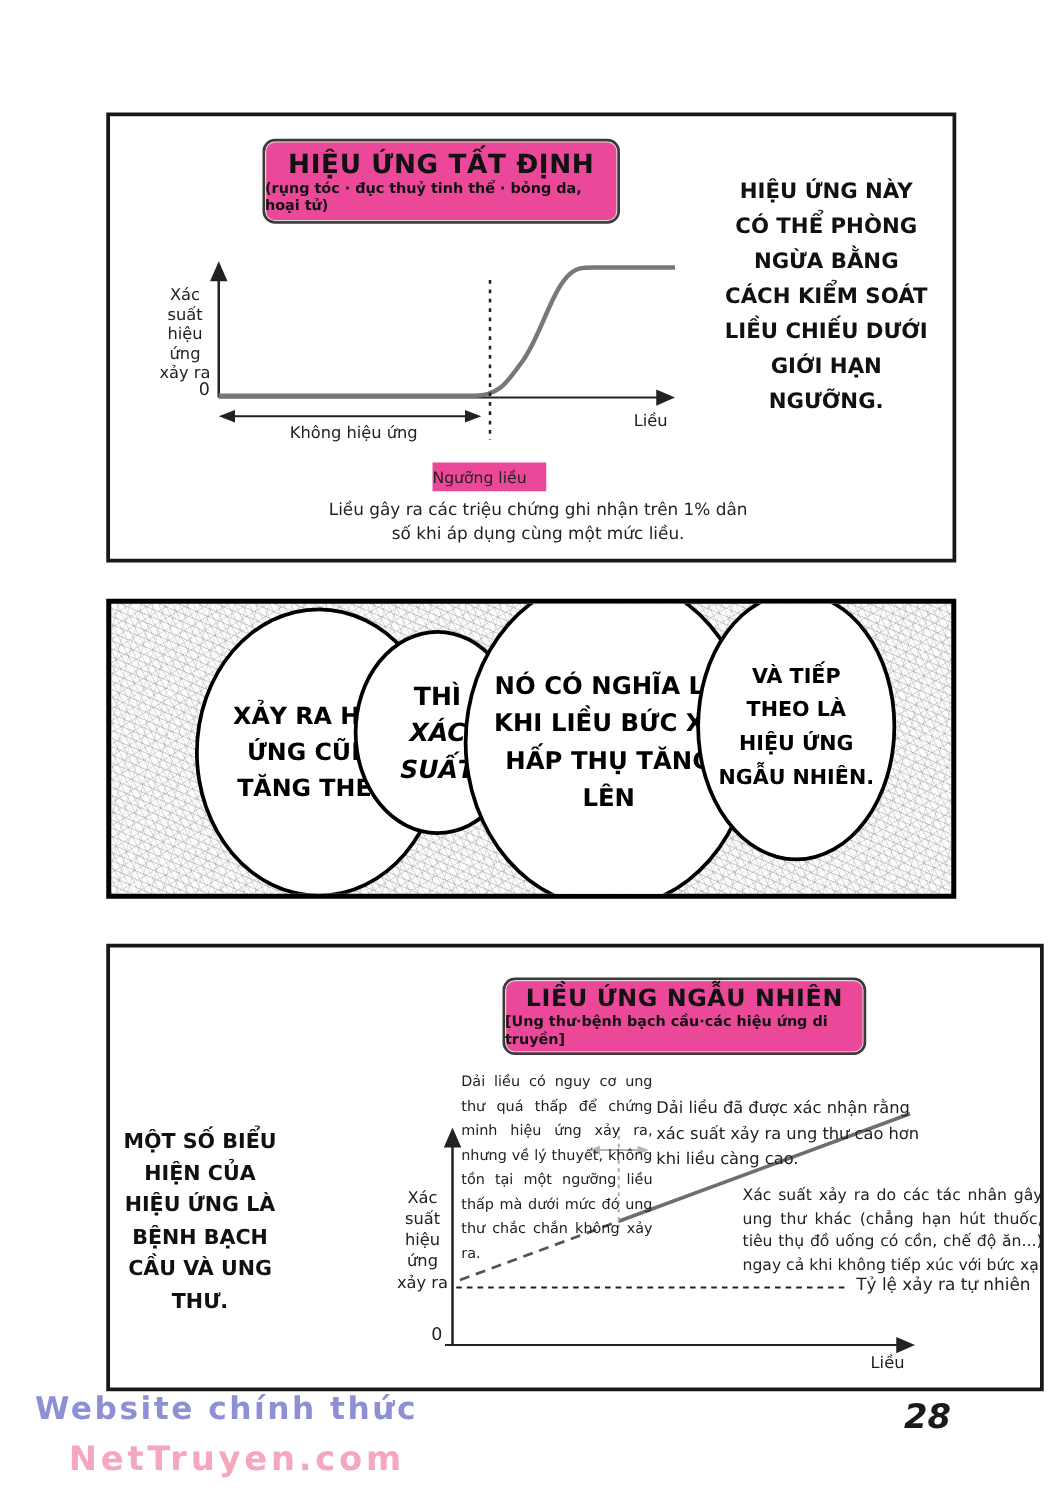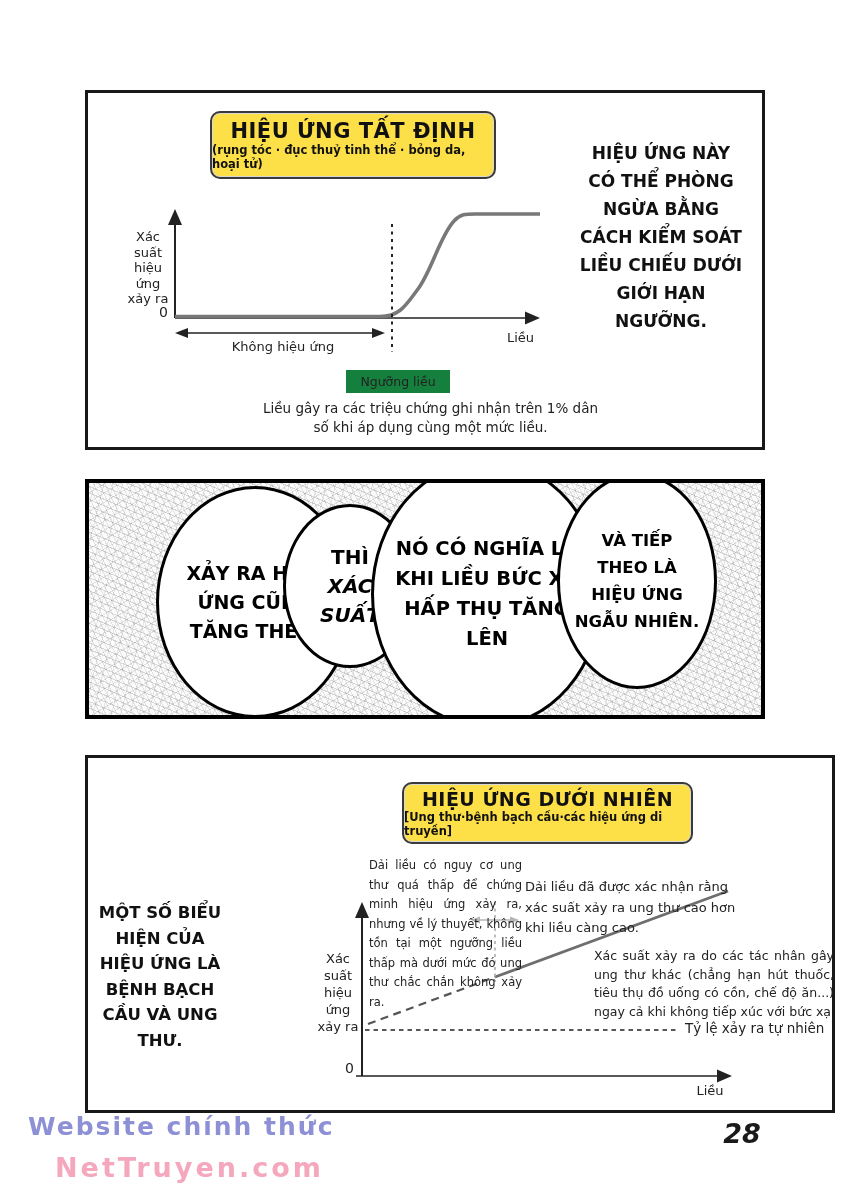"HIỆU ỨNG TẤT ĐỊNH" .title-box { background: #fde047 -> #ec4899 }
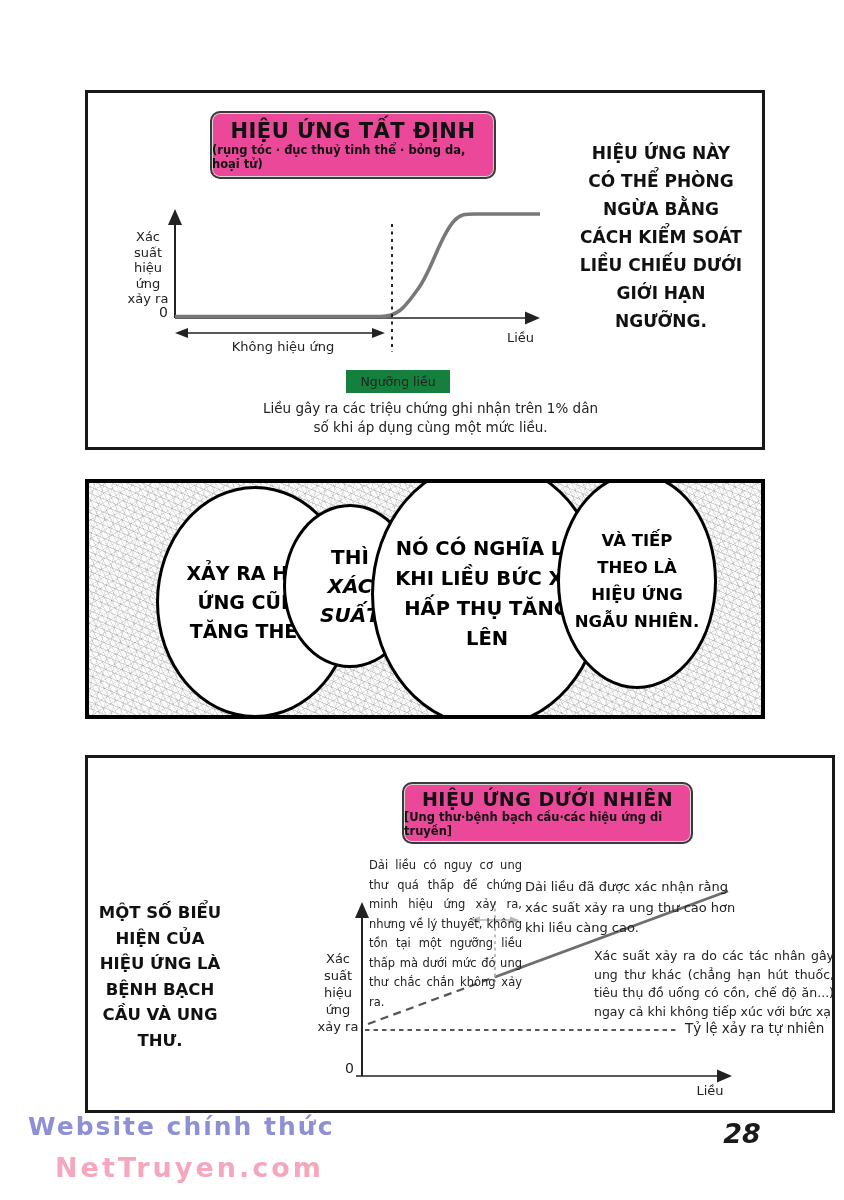"Ngưỡng liều" #p1-threshold { background: #15803d -> #ec4899; text-align: center -> left; width: 104px -> 91px }
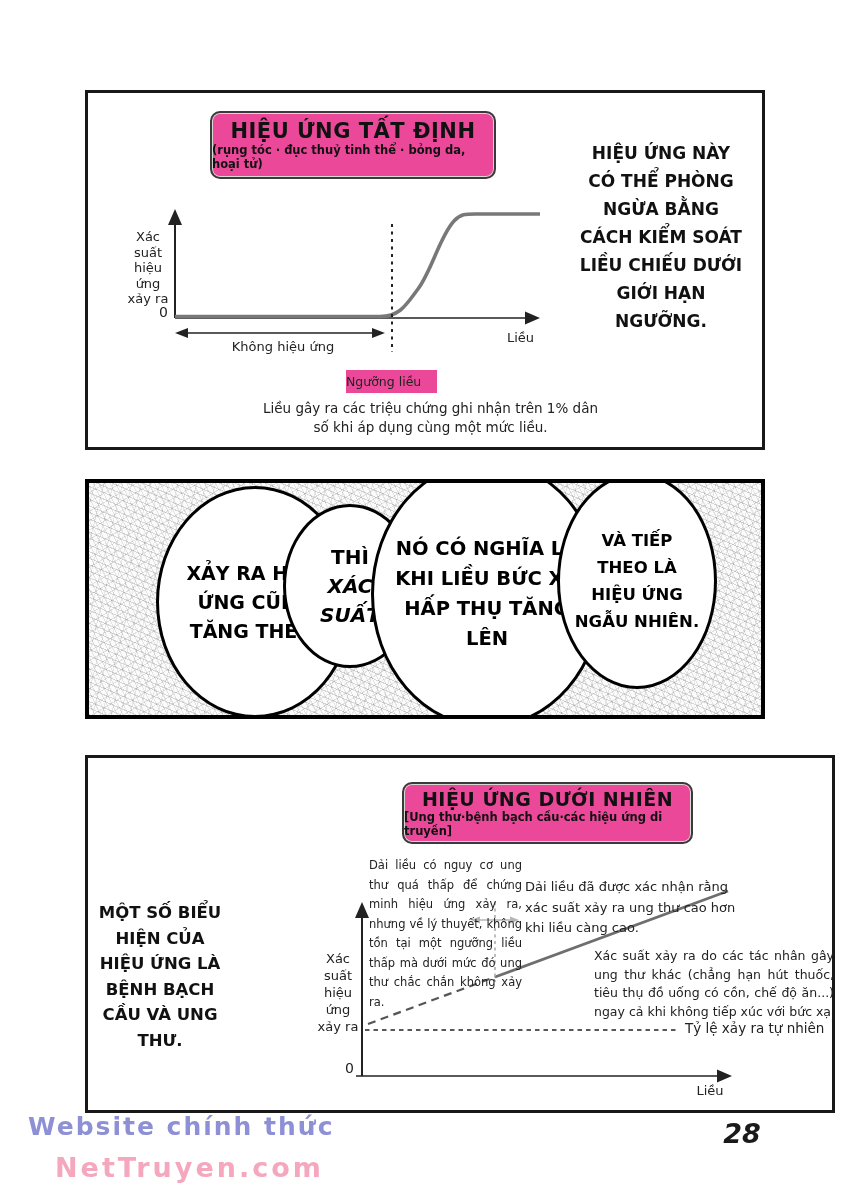"HIỆU ỨNG DƯỚI NHIÊN" div.t { text: HIỆU ỨNG DƯỚI -> LIỀU ỨNG NGẪU }
